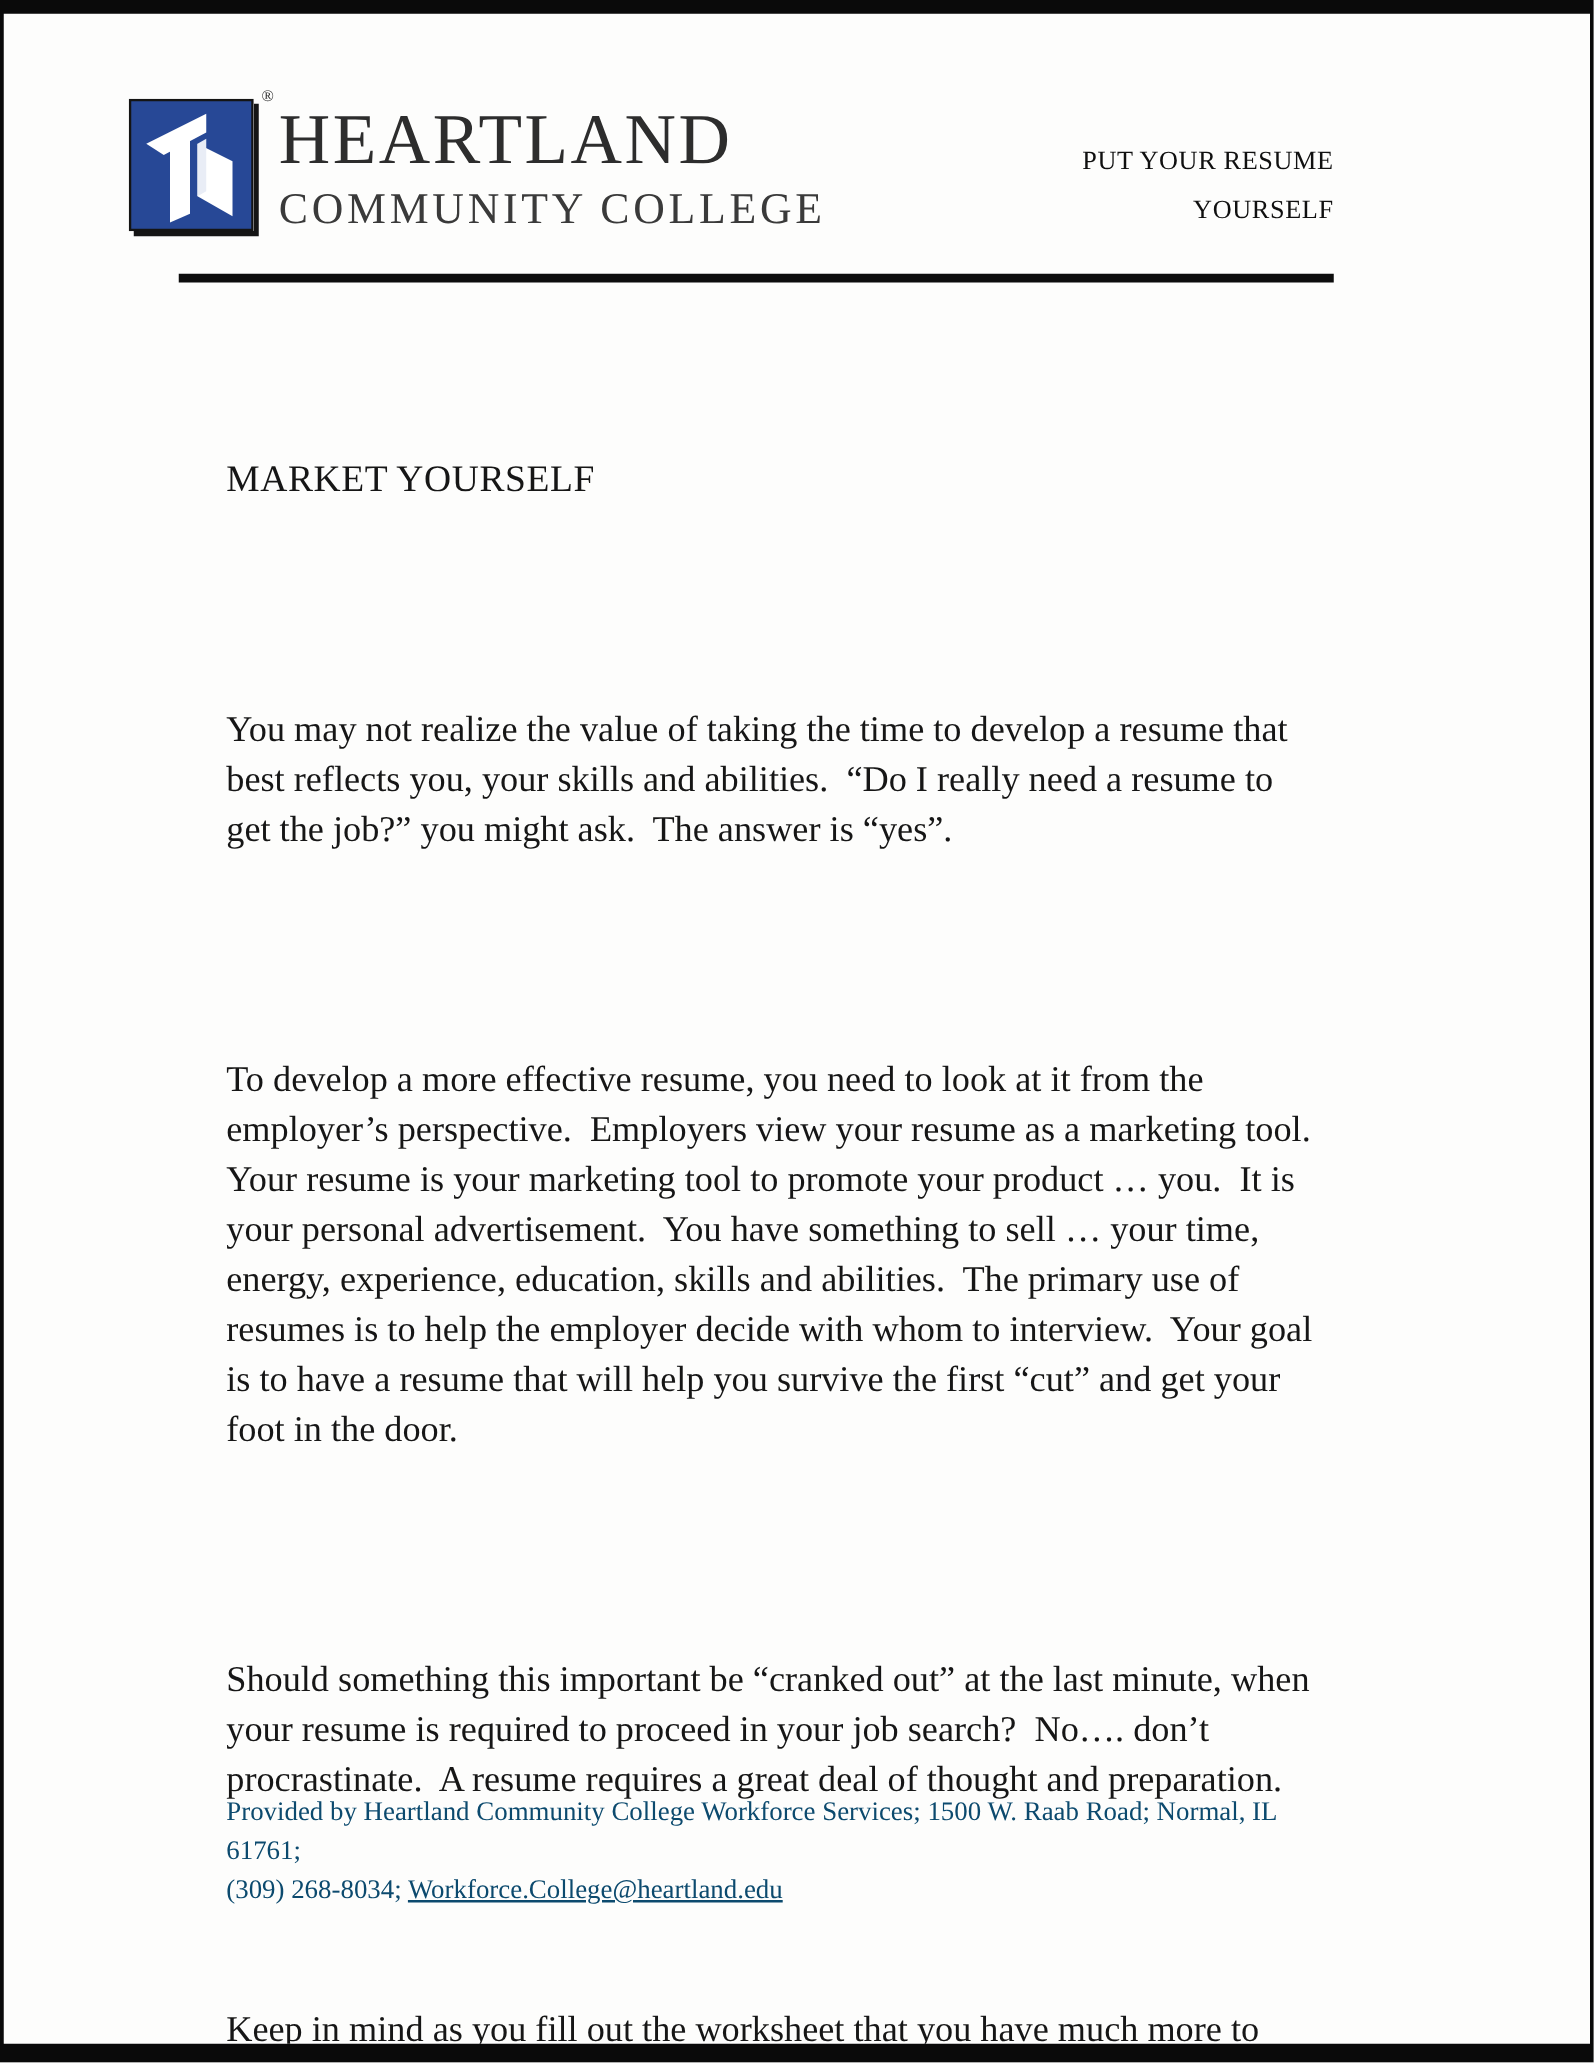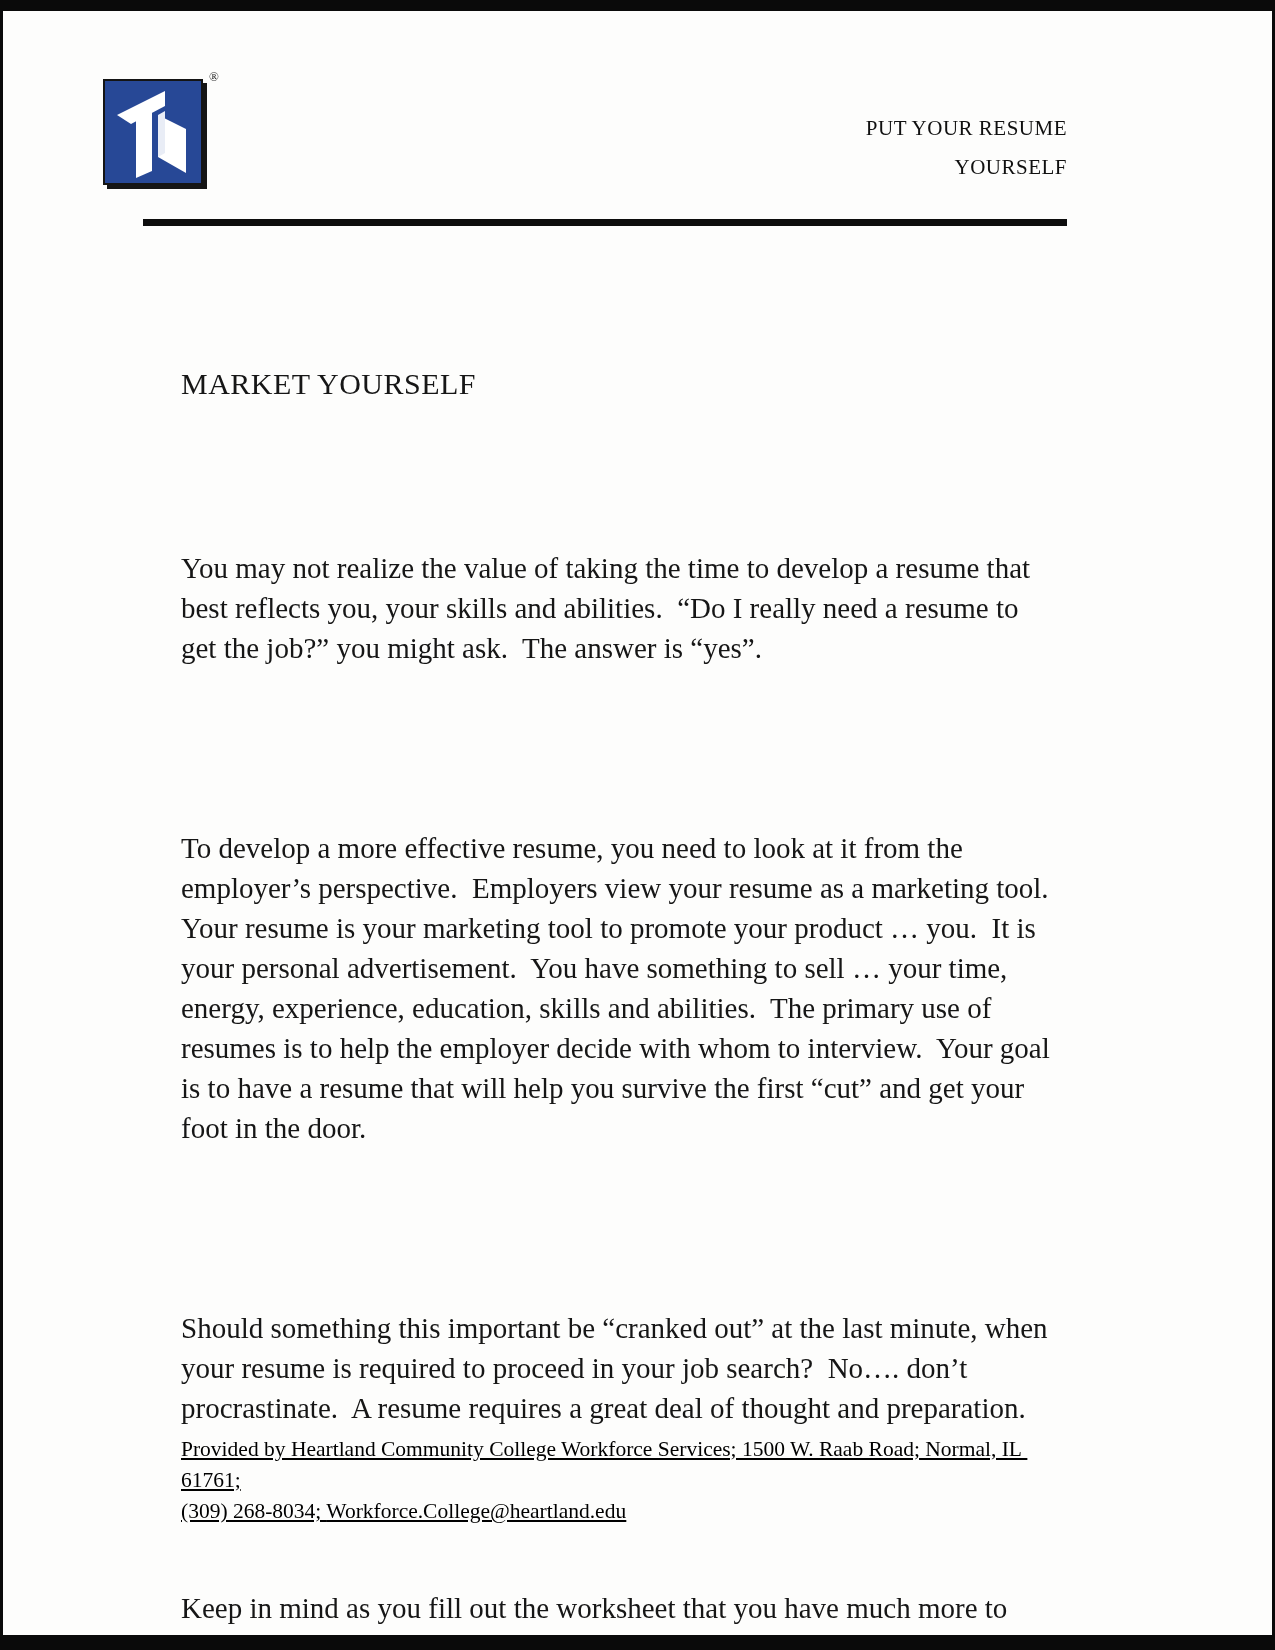"HEARTLAND" div.logo-text { html: none -> <div> <div>HEARTLAND</div> <div>COMMUNITY COLLEGE</div> </div> }
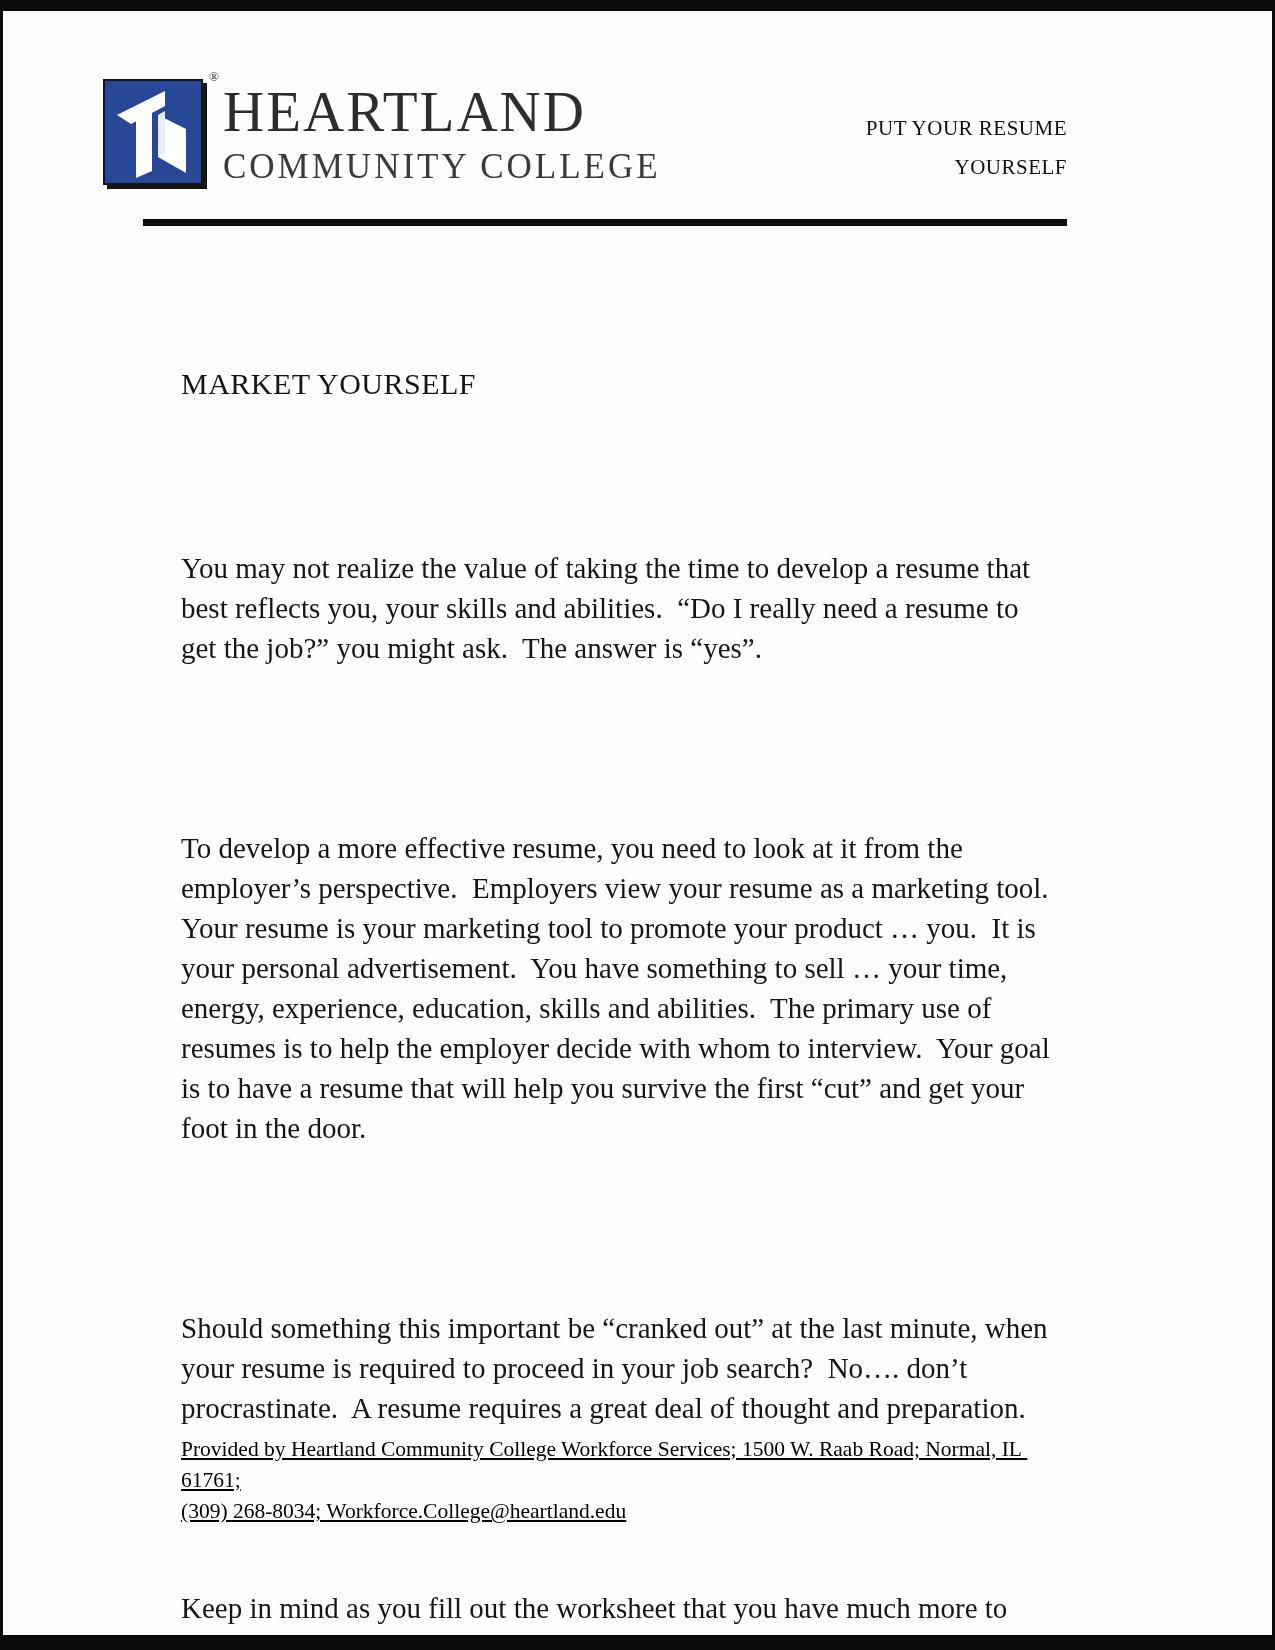"MARKET YOURSELF" .heading { margin-bottom: 24px -> 40px }
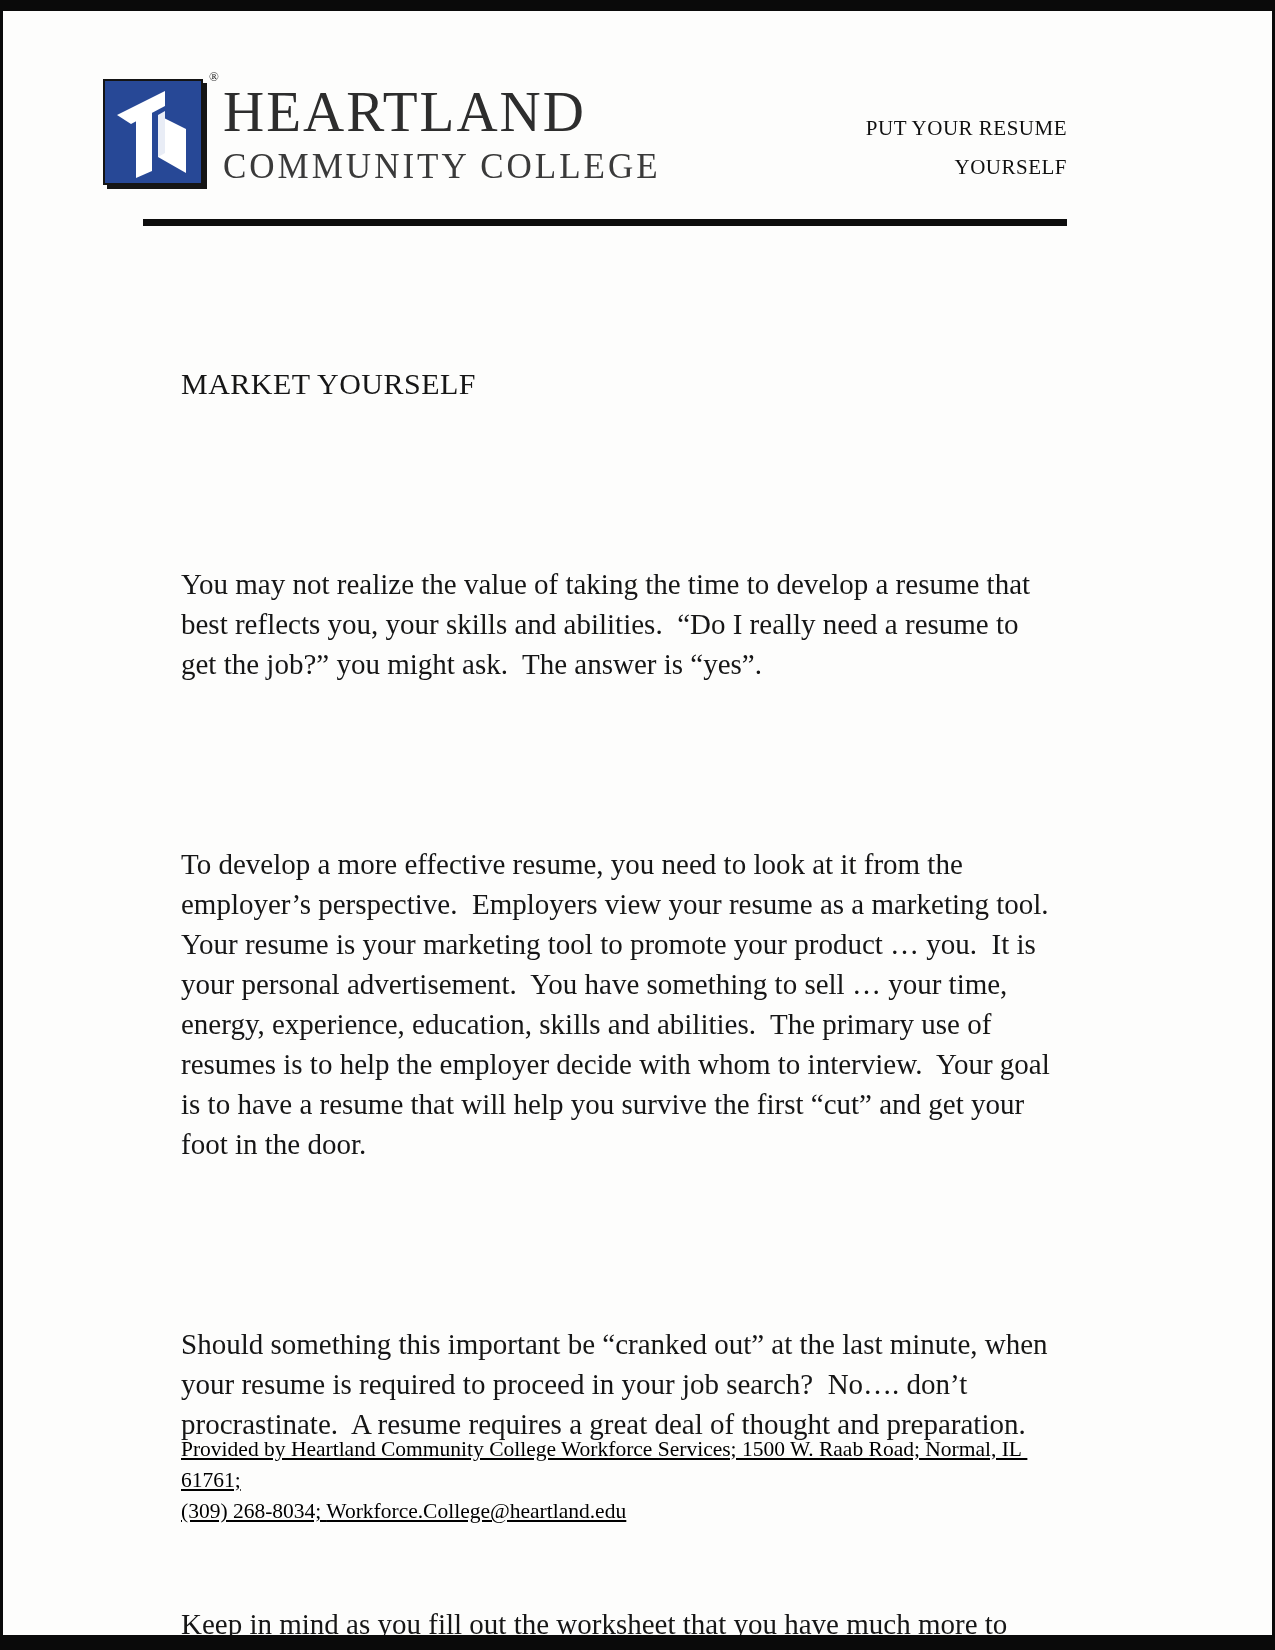"Provided by Heartland Community College" .footer { color: #000000 -> #0c4a6e; text-decoration: underline -> none }
